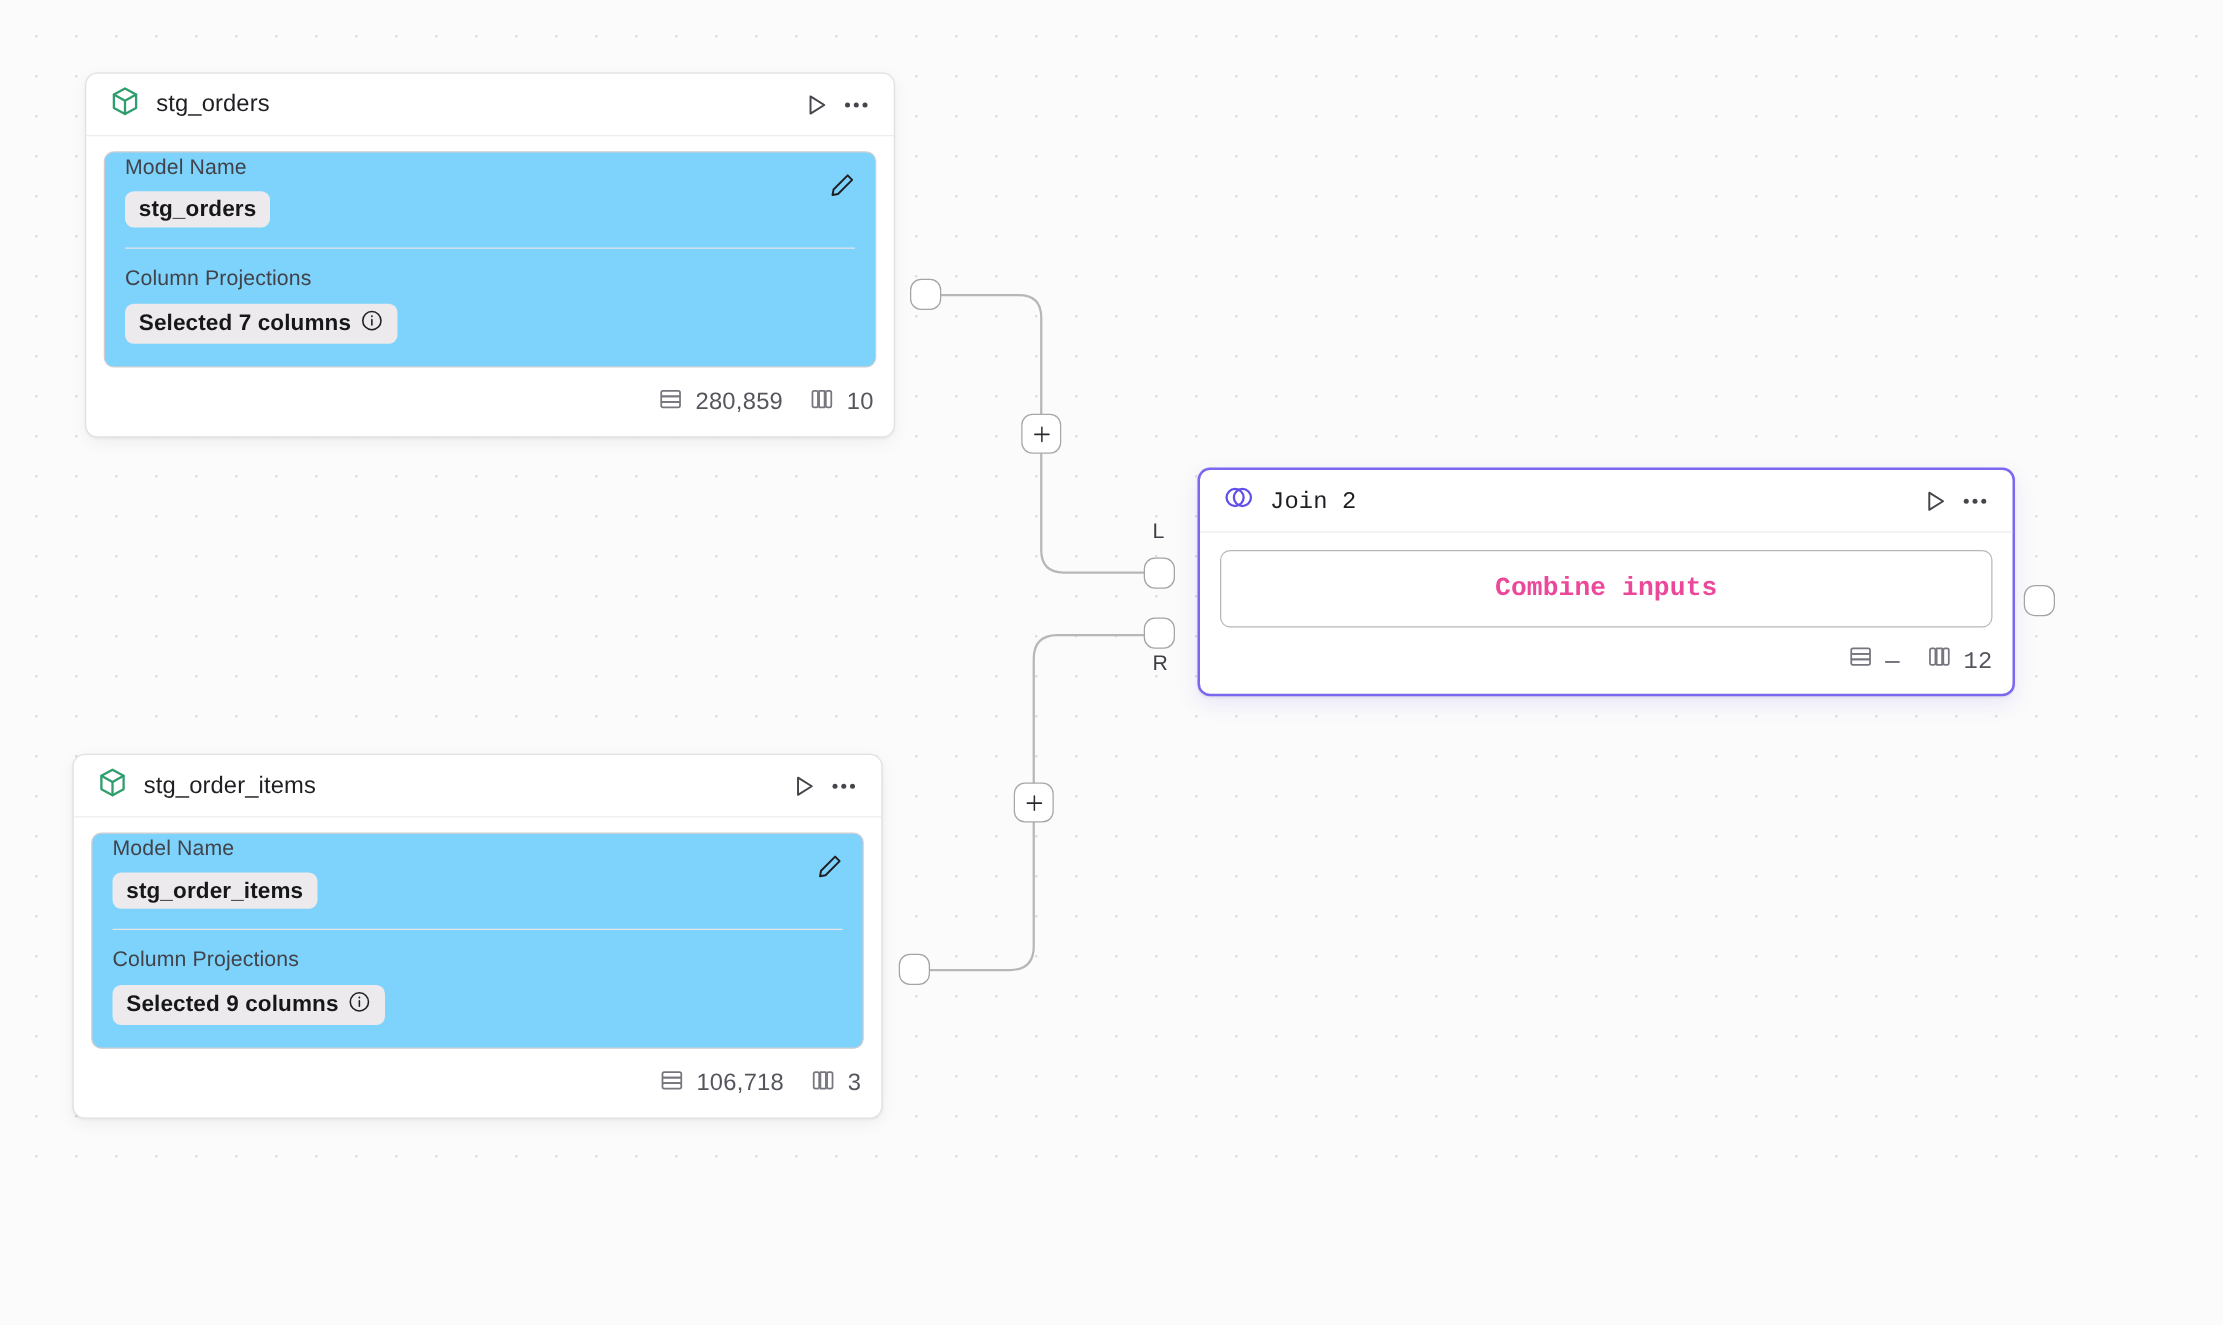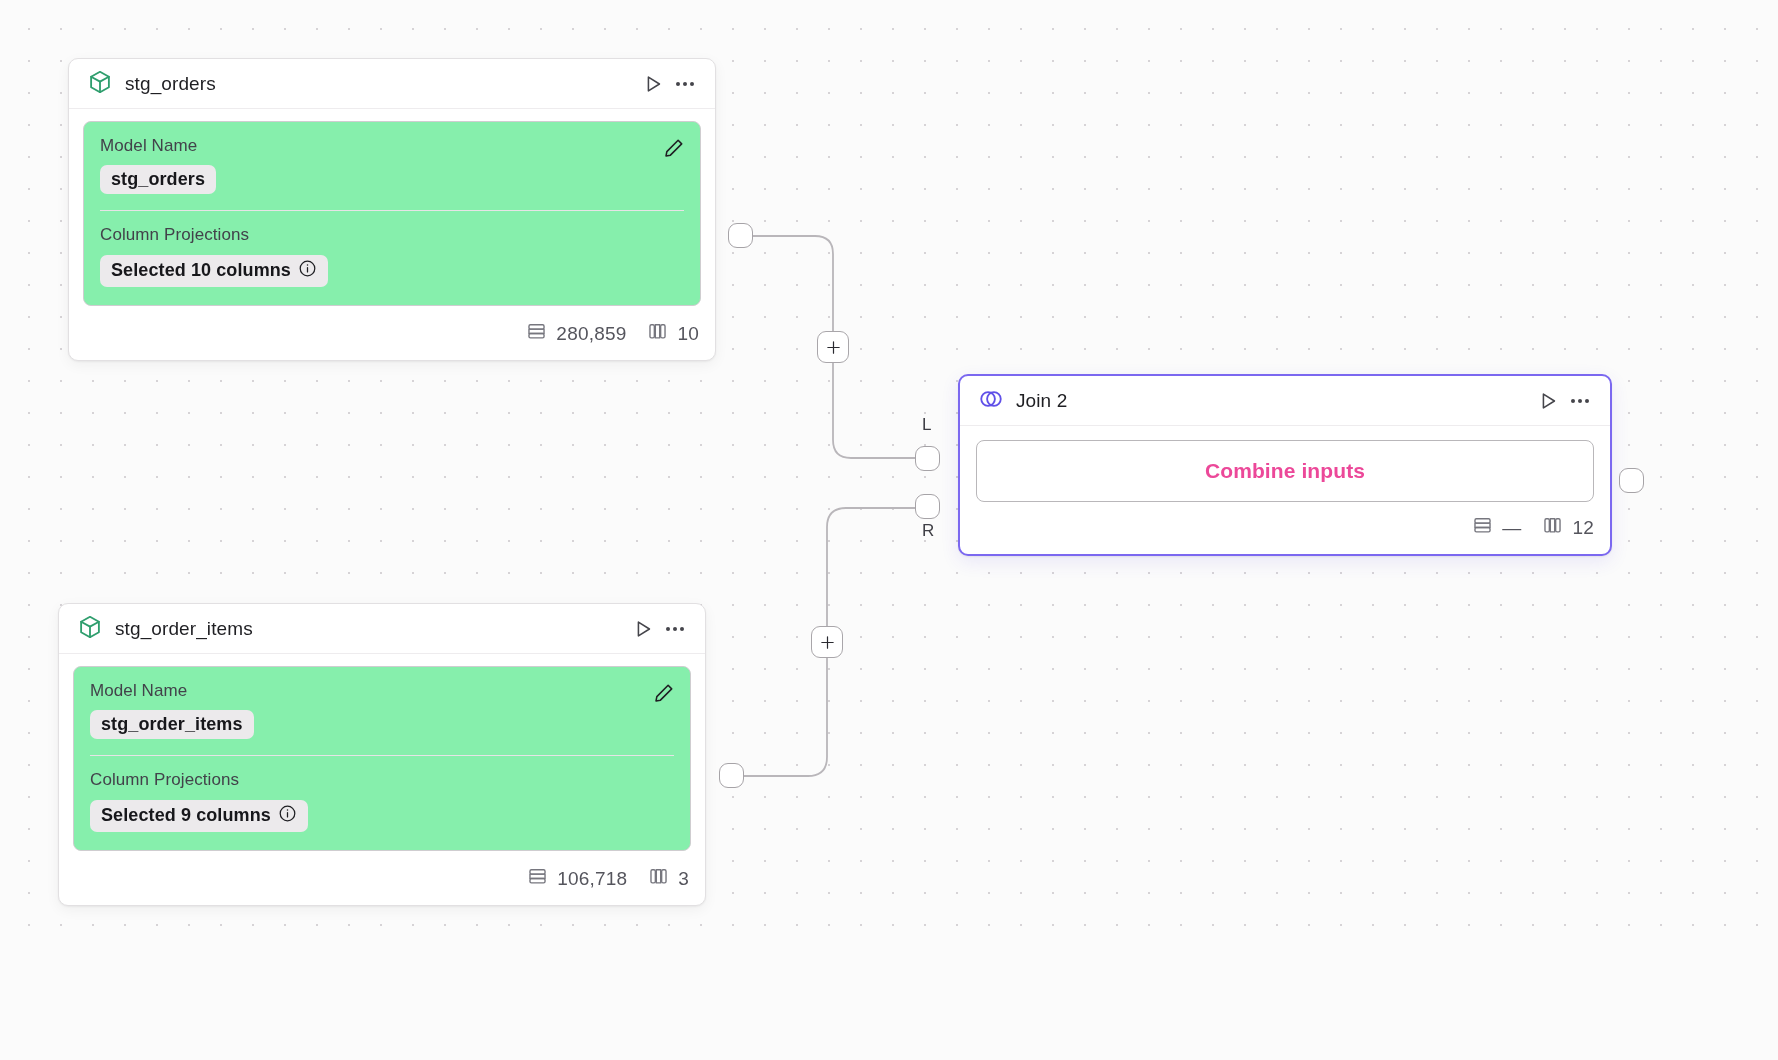"Model Name" .field-card { background: #86efac -> #7dd3fc; padding: 14px 16px 18px 16px -> 2px 16px 18px 16px }
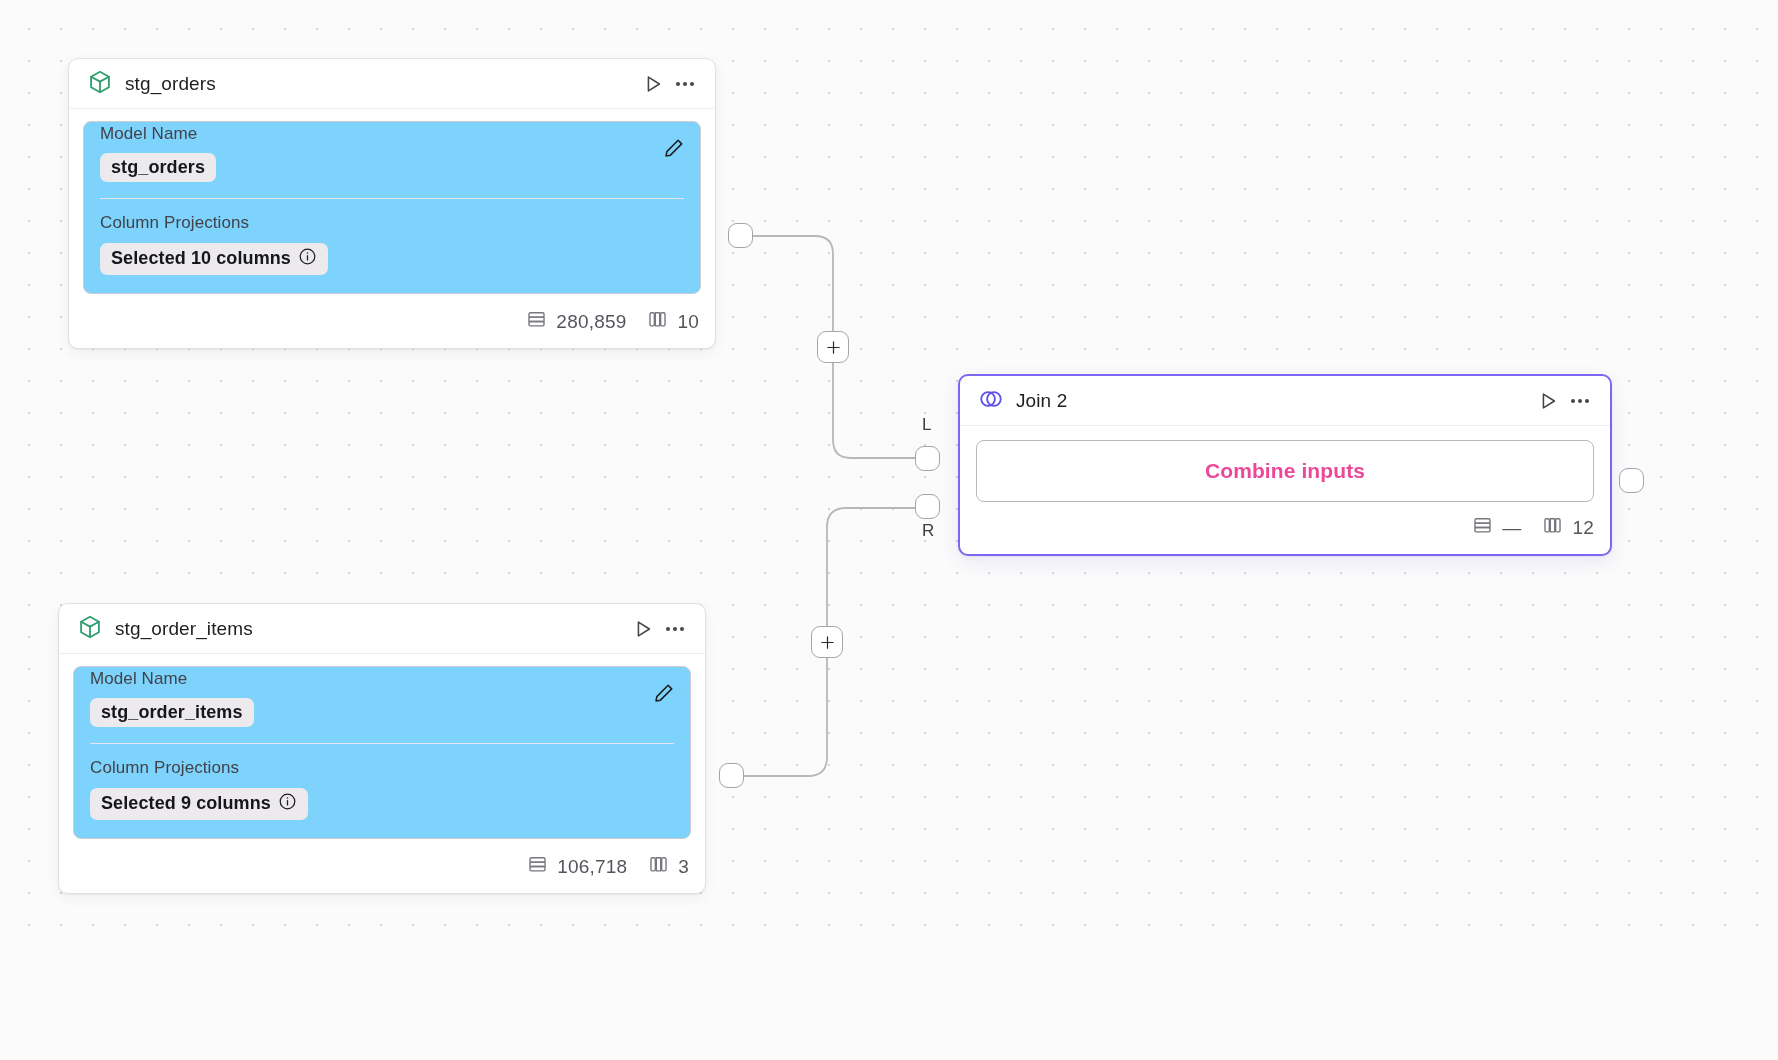"Selected 10 columns" span { text: 10 -> 7 }
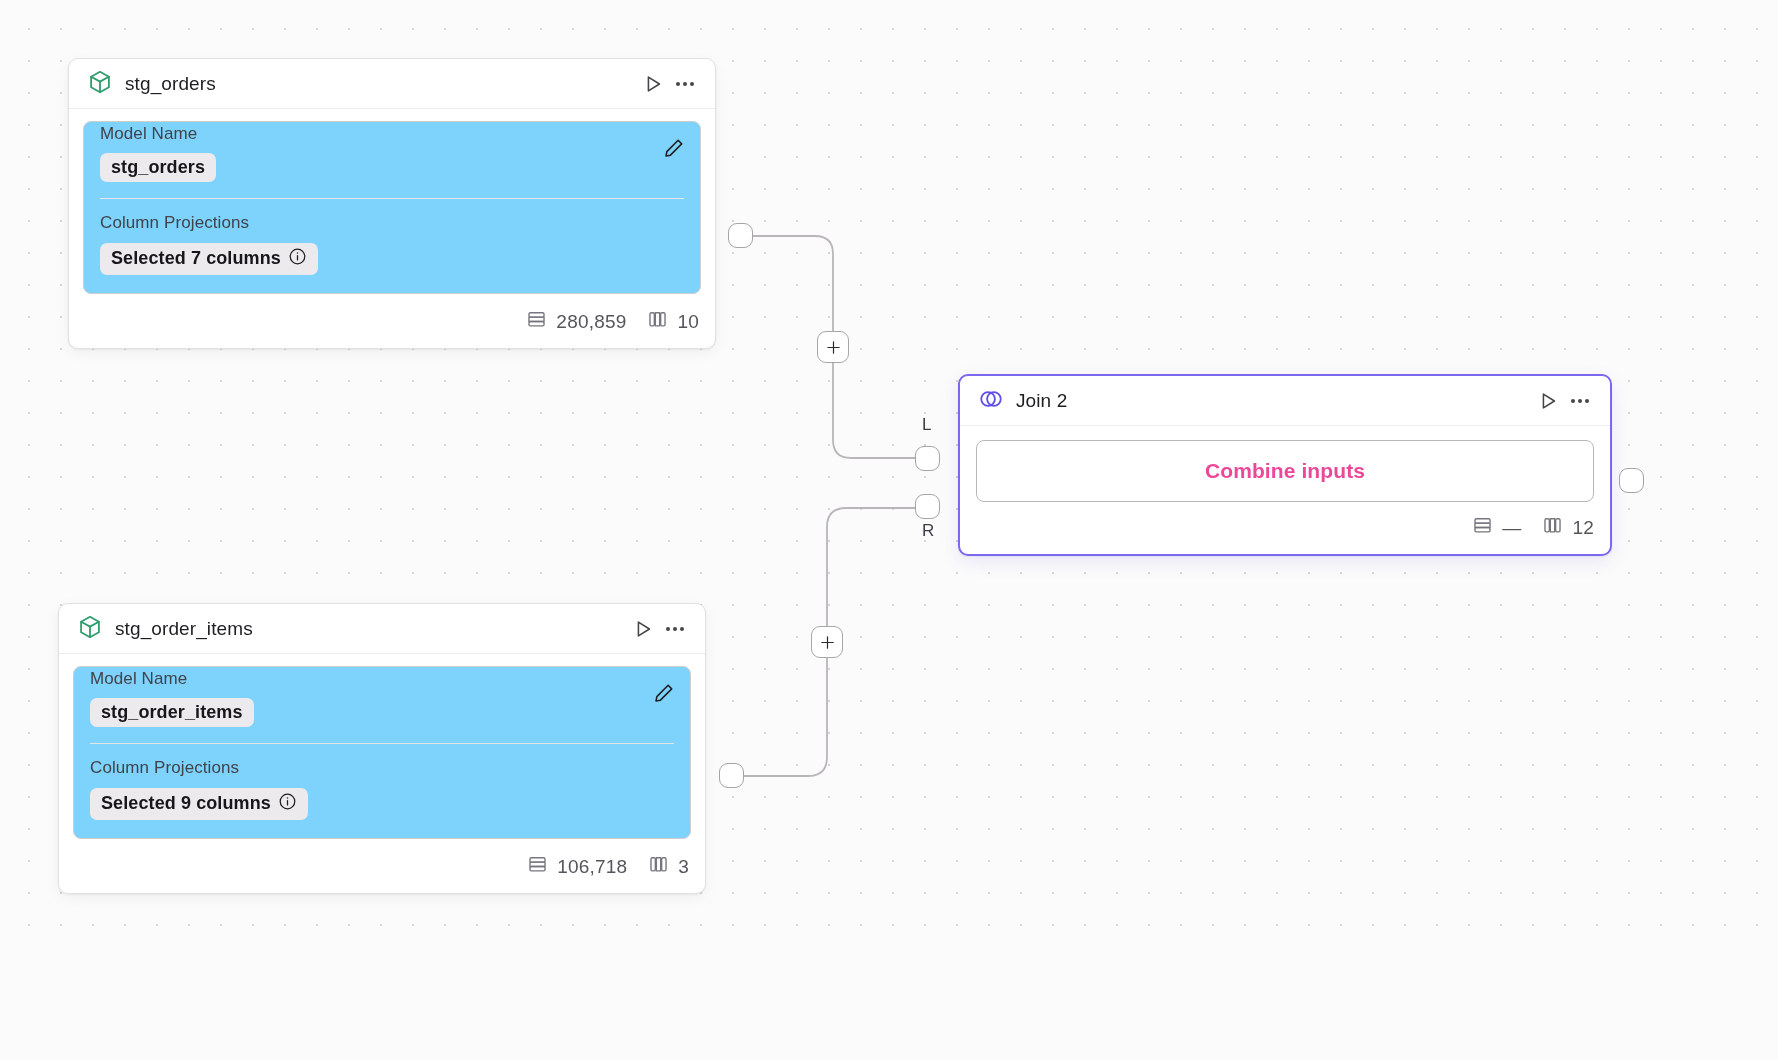"Join 2" .node.selected { font-family: none -> Liberation Mono, monospace }
